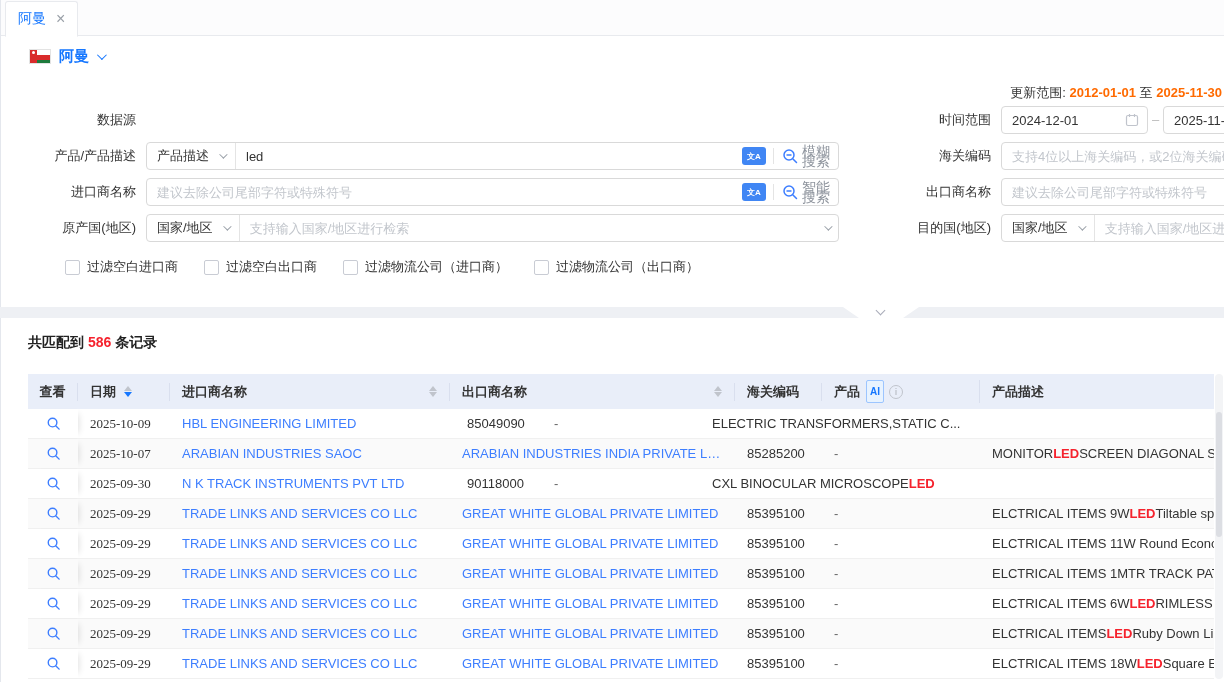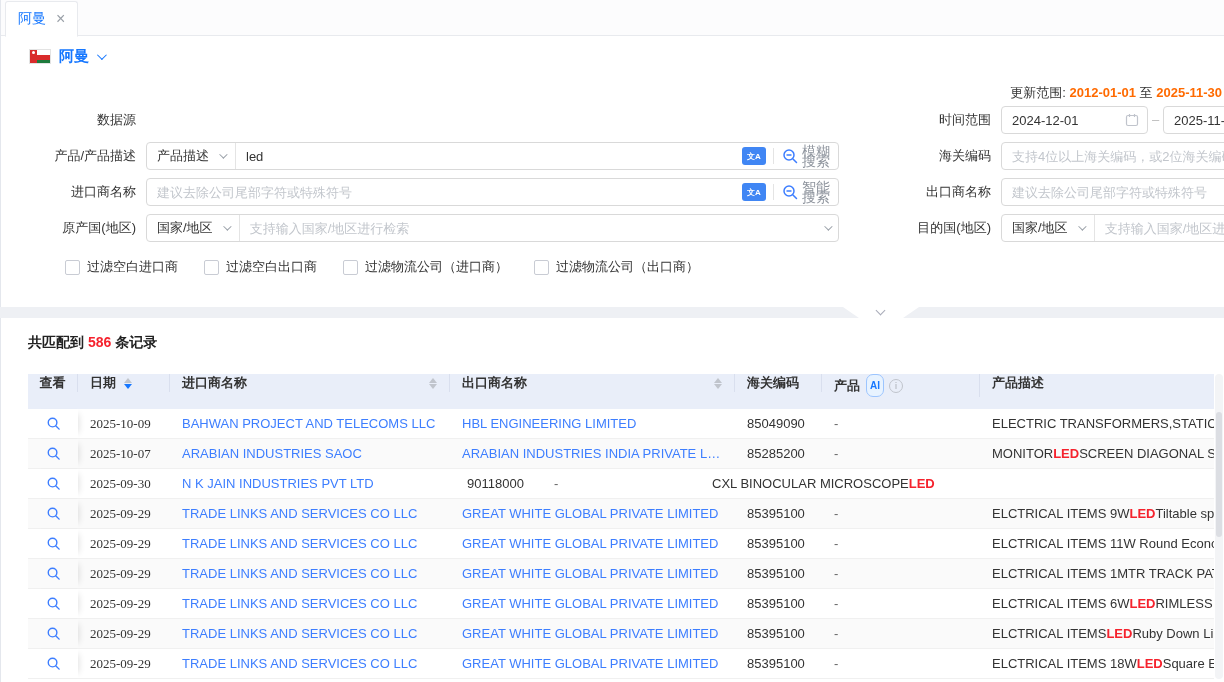"查看" .thead { align-items: flex-start -> center }
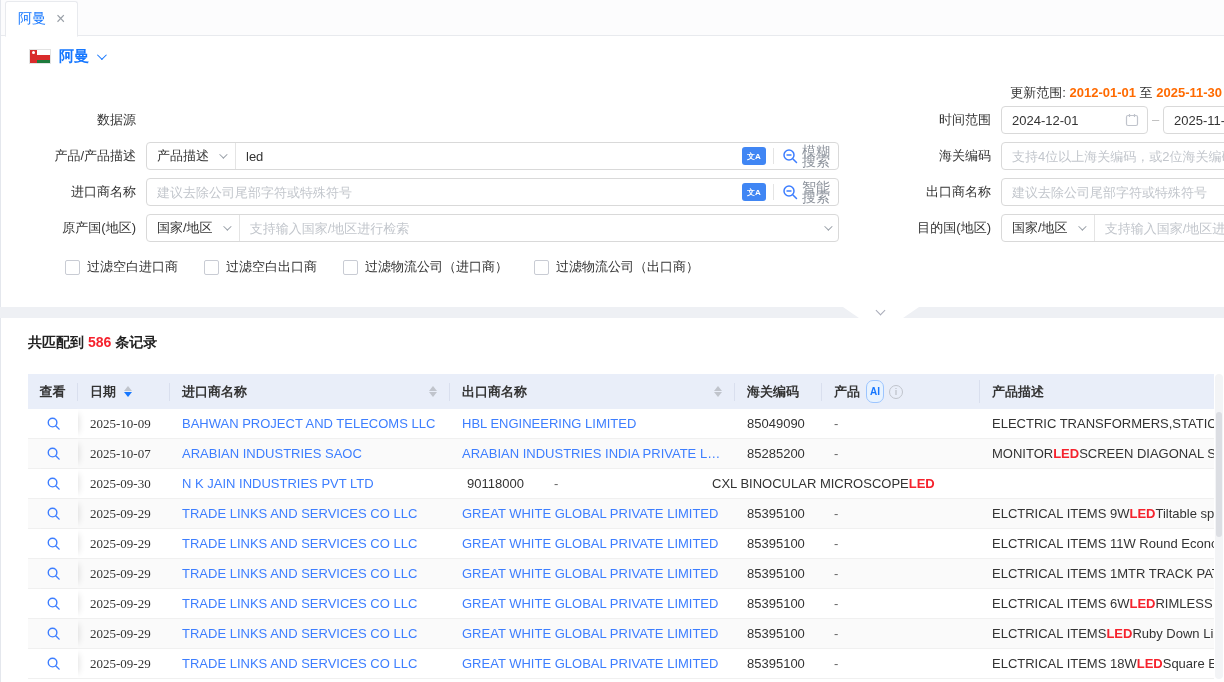"AI" .ai-badge { border-radius: 7px -> 2px }
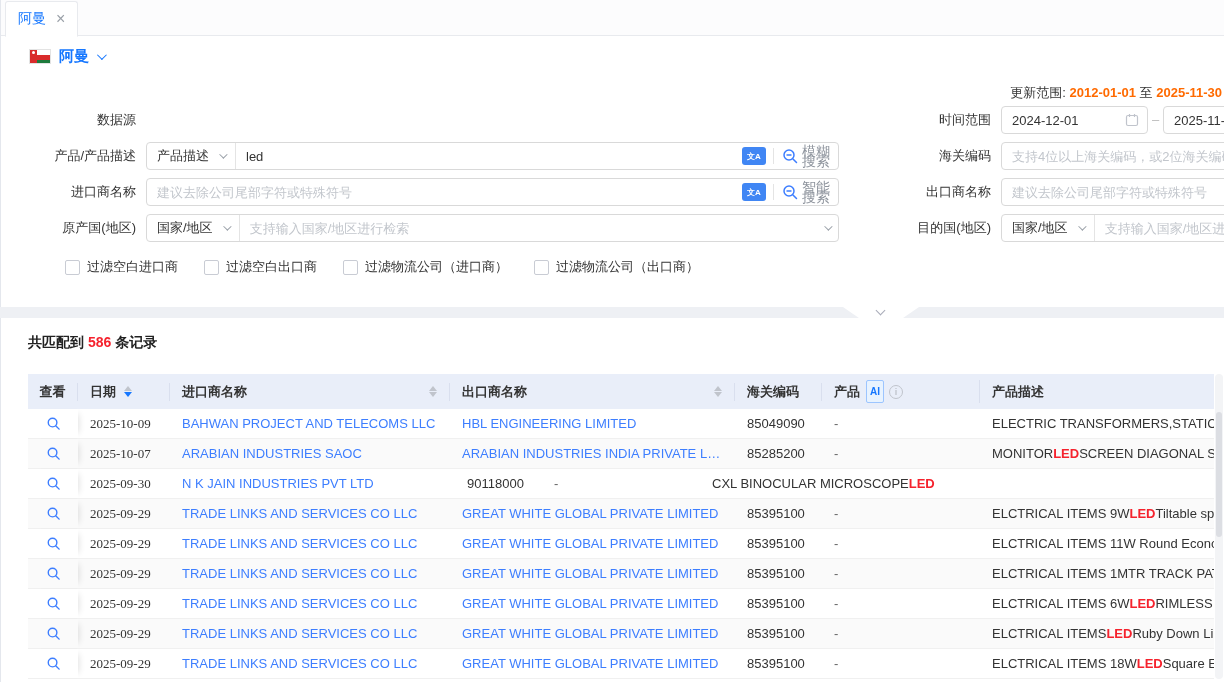"BAHWAN PROJECT AND TELECOMS LLC" div.td { html: <div> <div>BAHWAN PROJECT AND TELECOMS LLC</div> </div> -> none }
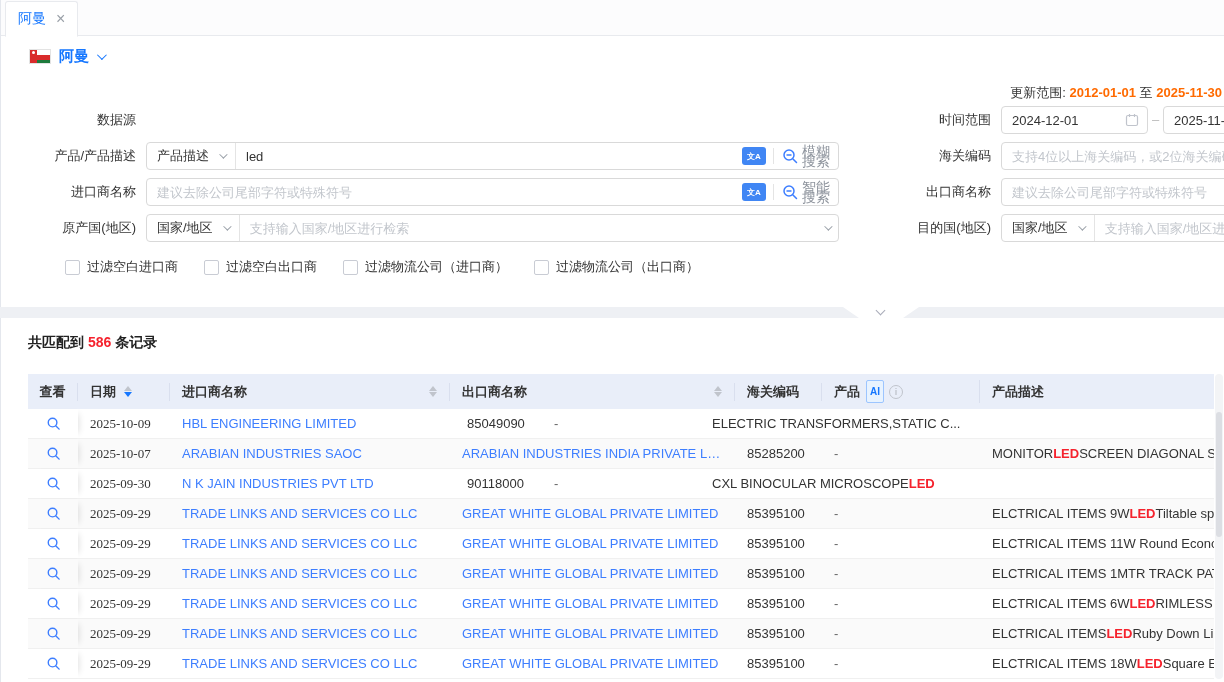"N K JAIN INDUSTRIES PVT" div.link { text: JAIN INDUSTRIES -> TRACK INSTRUMENTS }
